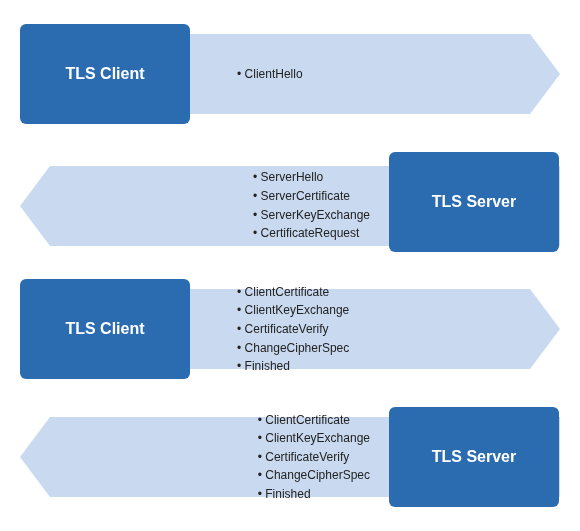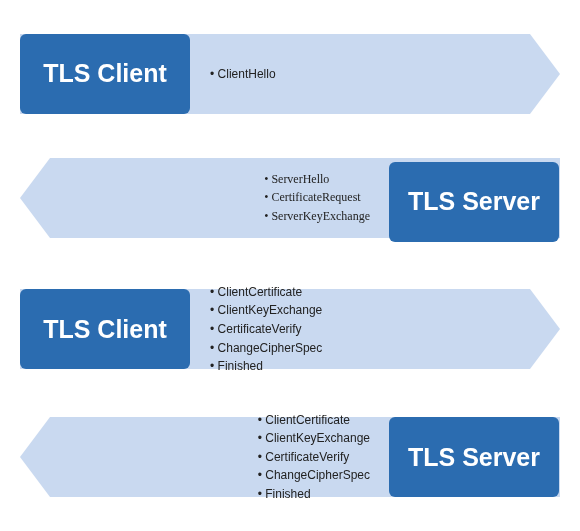"TLS Client" .label-box { font-size: 25px -> 16px; height: 80px -> 100px }
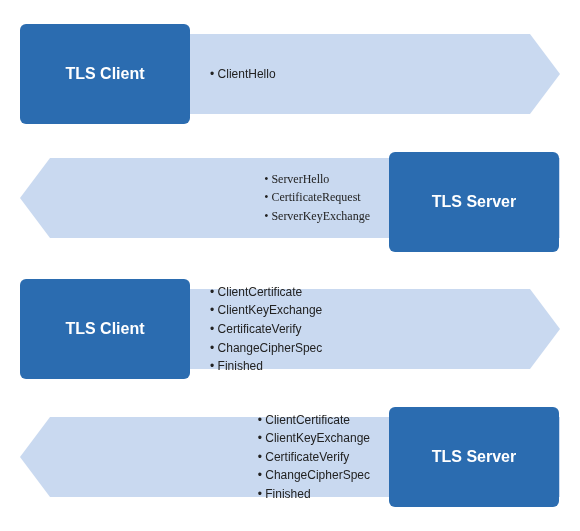"ClientHello" .arrow-shape-right .rect { margin-left: none -> 27px }
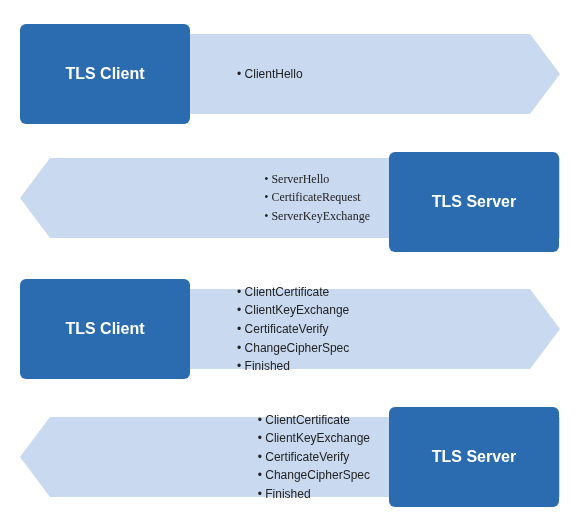"ServerHello" div.arrow-shape-left { align-items: flex-end -> flex-start; font-family: Liberation Serif, serif -> none }
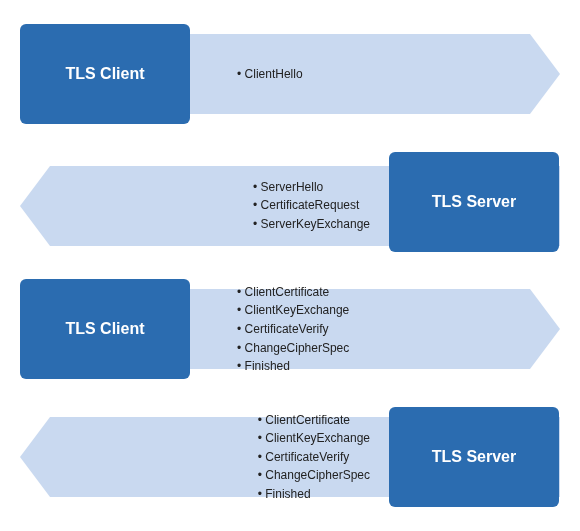"ServerCertificate" li { html: none -> <li>ServerCertificate</li> }
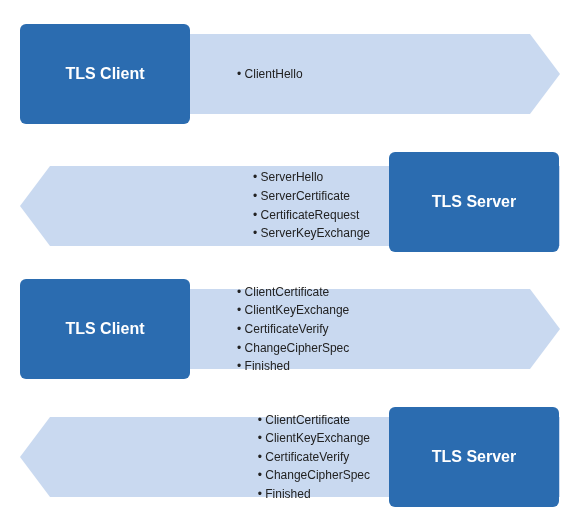"CertificateRequest" li { order: before "ServerKeyExchange" -> after "ServerKeyExchange" }
